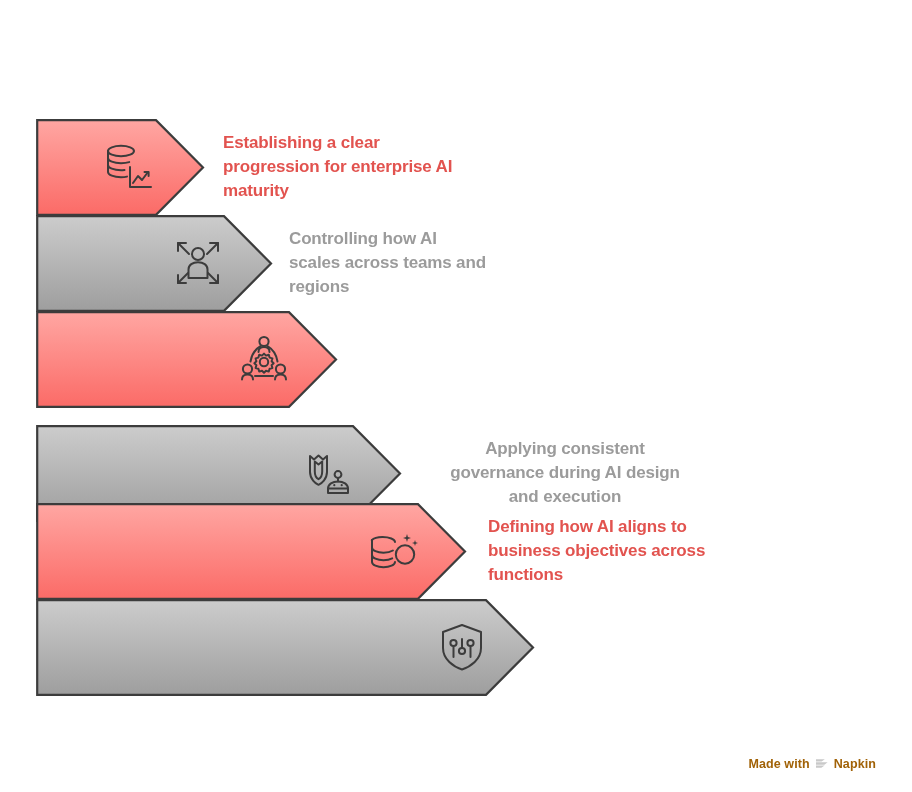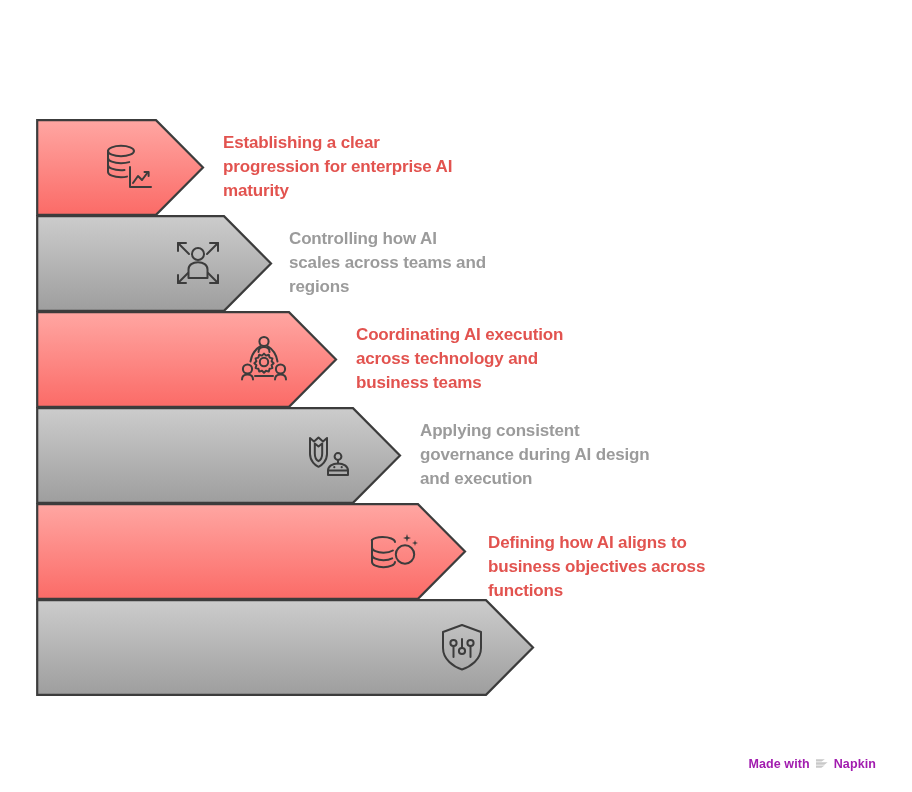"Coordinating AI execution" div.label { html: <div>Coordinating AI execution across technology and business teams</div> -> none }
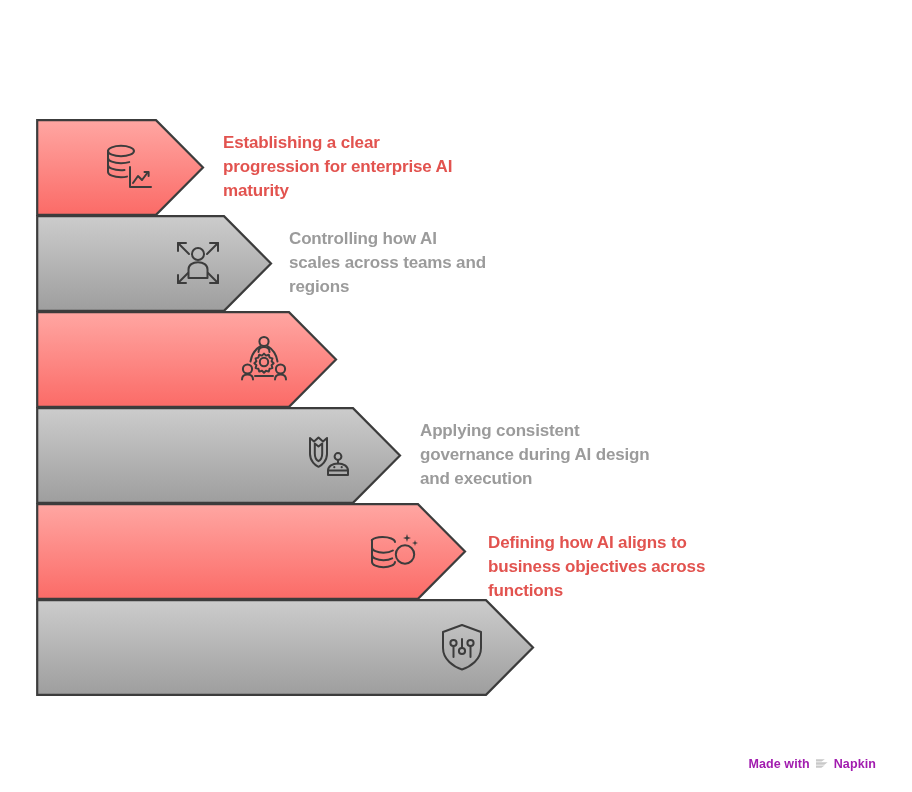"Applying consistent" div.row { text-align: none -> center; top: 407px -> 425px }
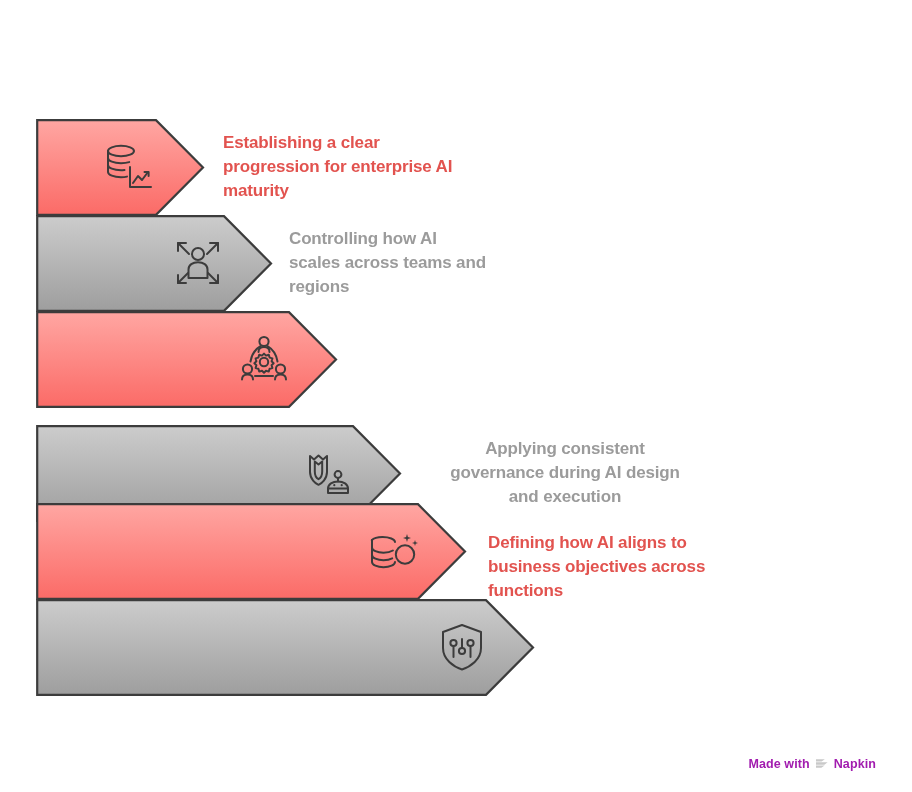"Defining how AI aligns to" div.label { margin-top: 16px -> none }
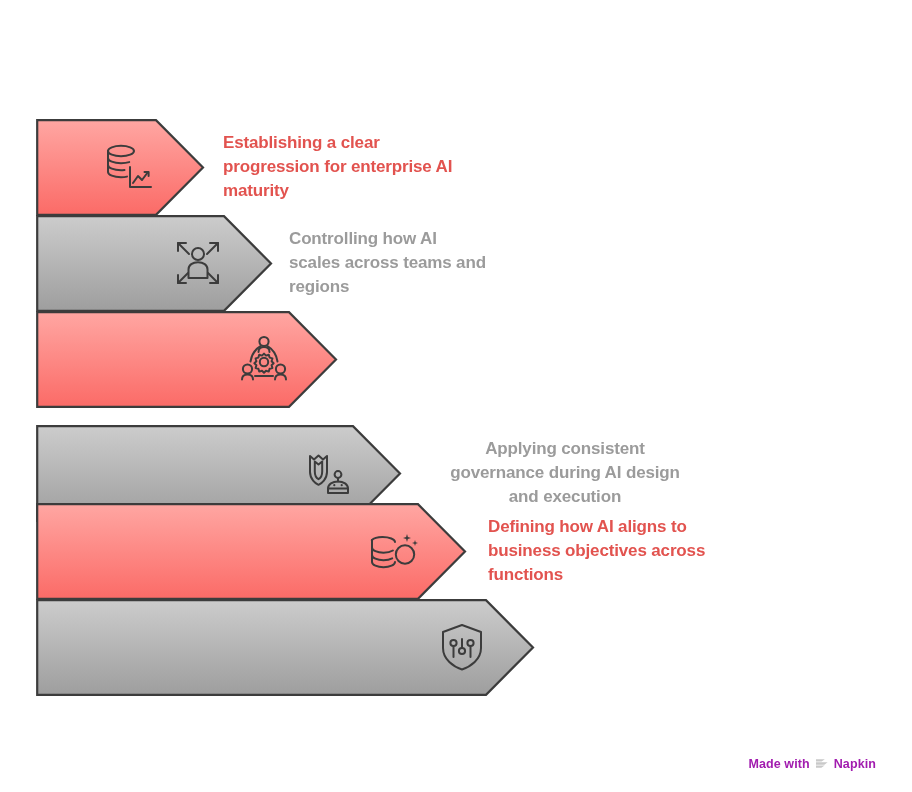"Made with" #watermark { color: #a21caf -> #a16207 }
